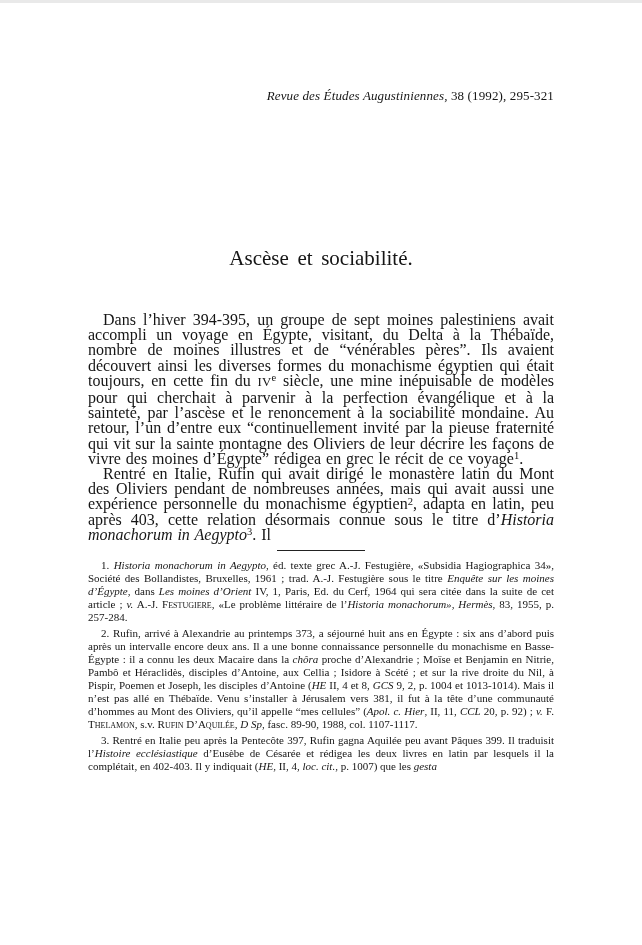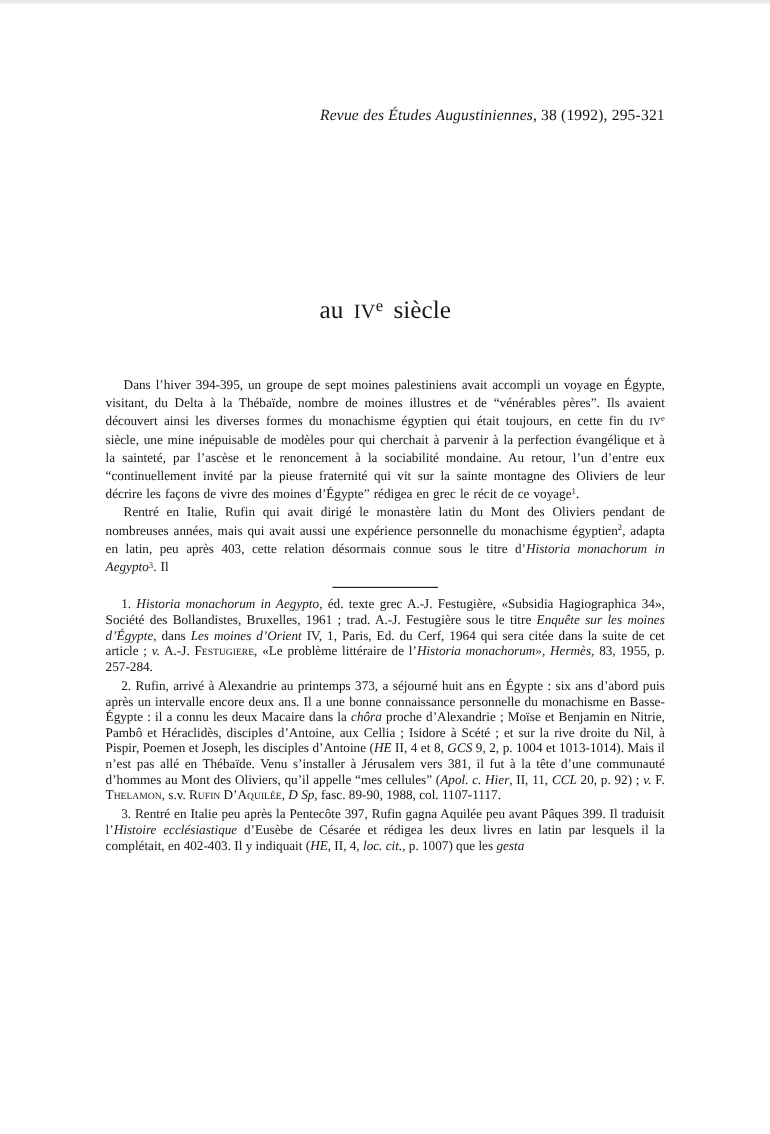"Ascèse et sociabilité." span.title-line { html: none -> <span><span>Ascèse et sociabilité.</span></span> }
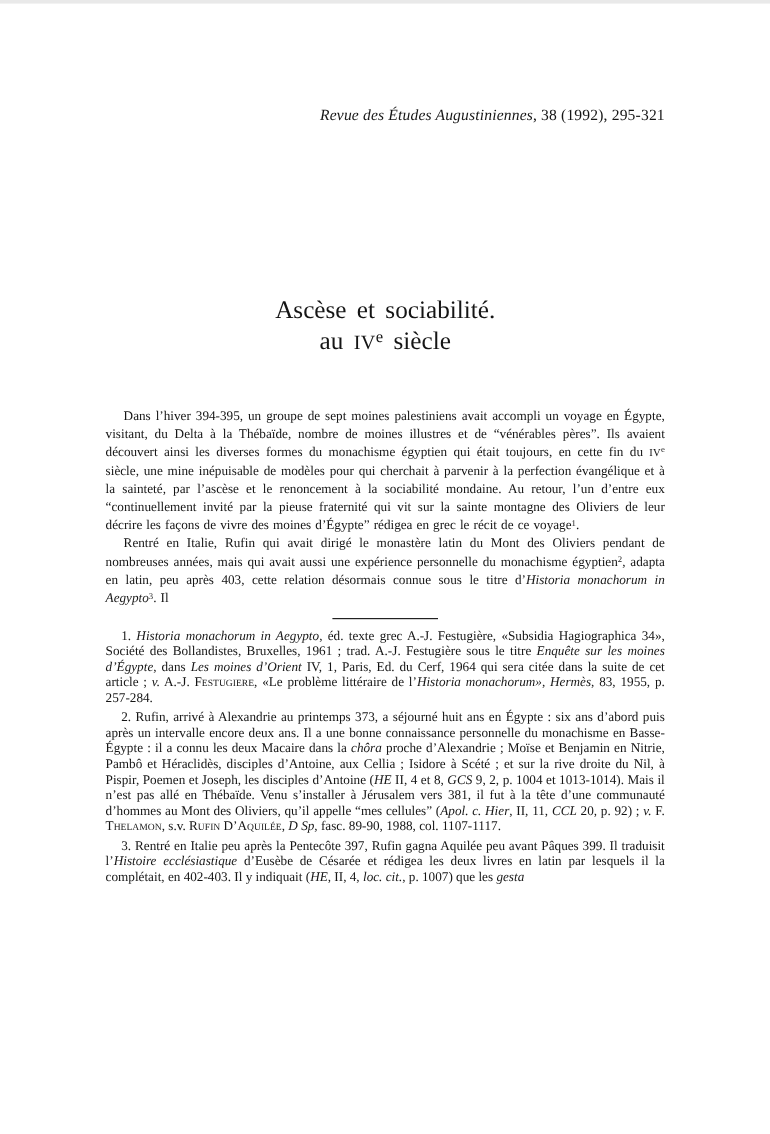"au IVe siècle" span.title-line { html: <span><span>au </span><span>IV</span><span>e</span><span> siècle</span></span> -> none }
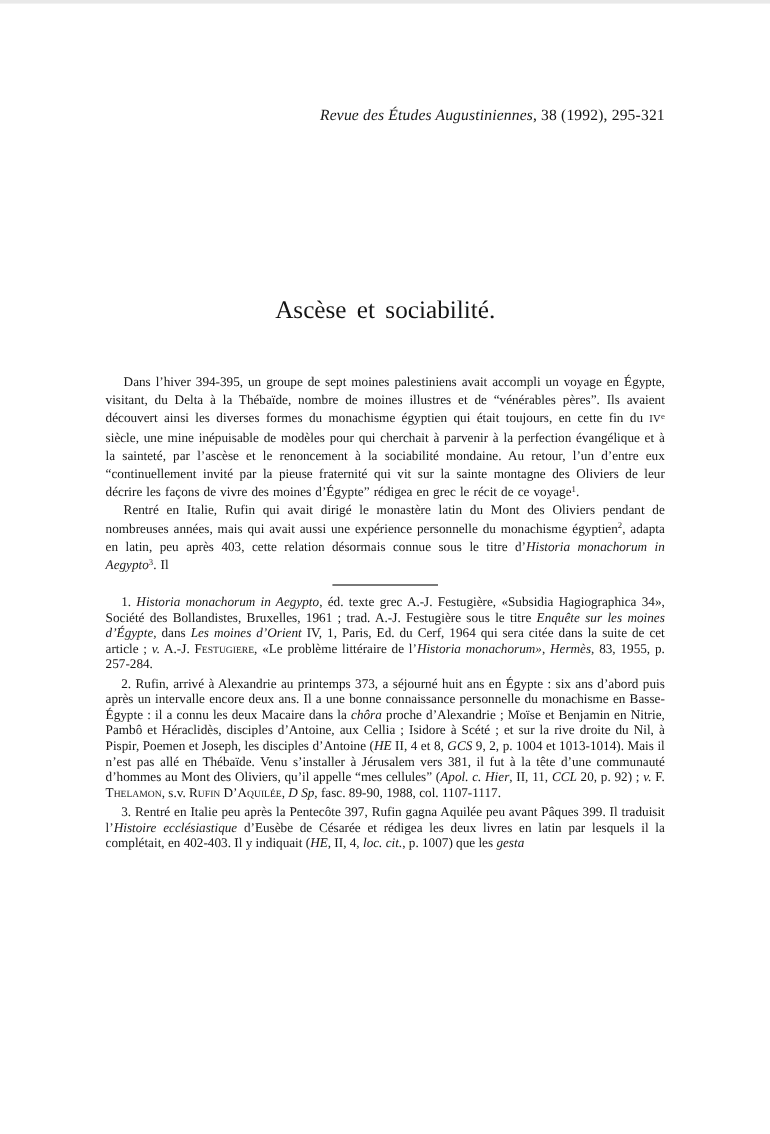"Dans l’hiver 394-395, un groupe" .body-text { font-size: 11px -> 16px }
